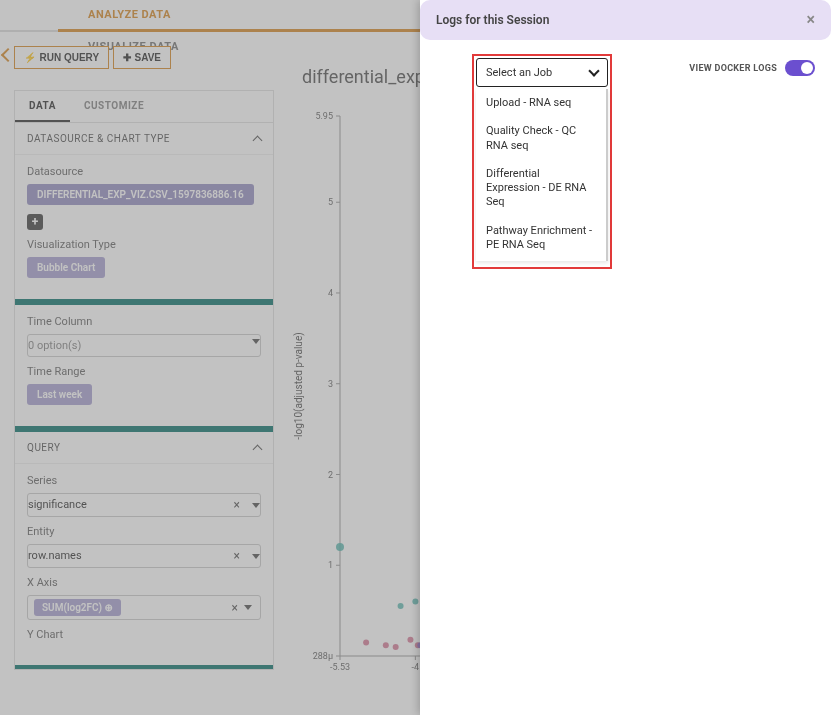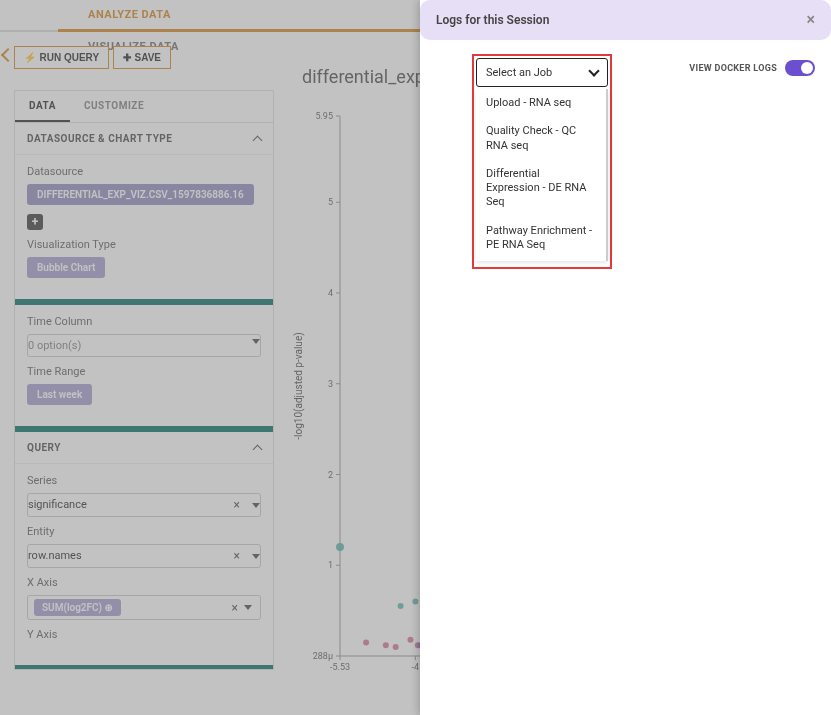"DATASOURCE & CHART TYPE" .section-hdr { font-weight: 700 -> 400 }
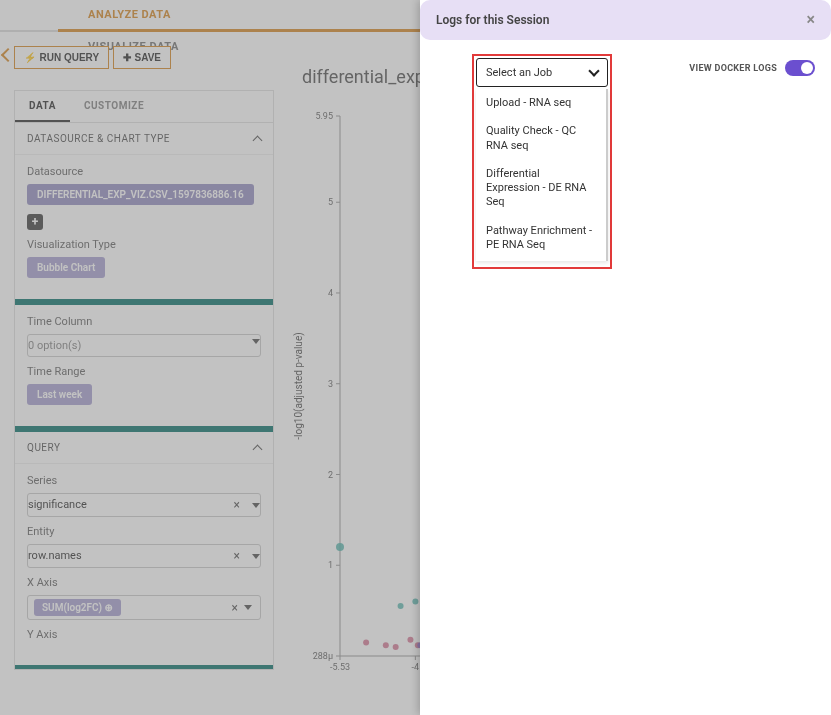"Y Axis" div.fld-label { text: Axis -> Chart }
